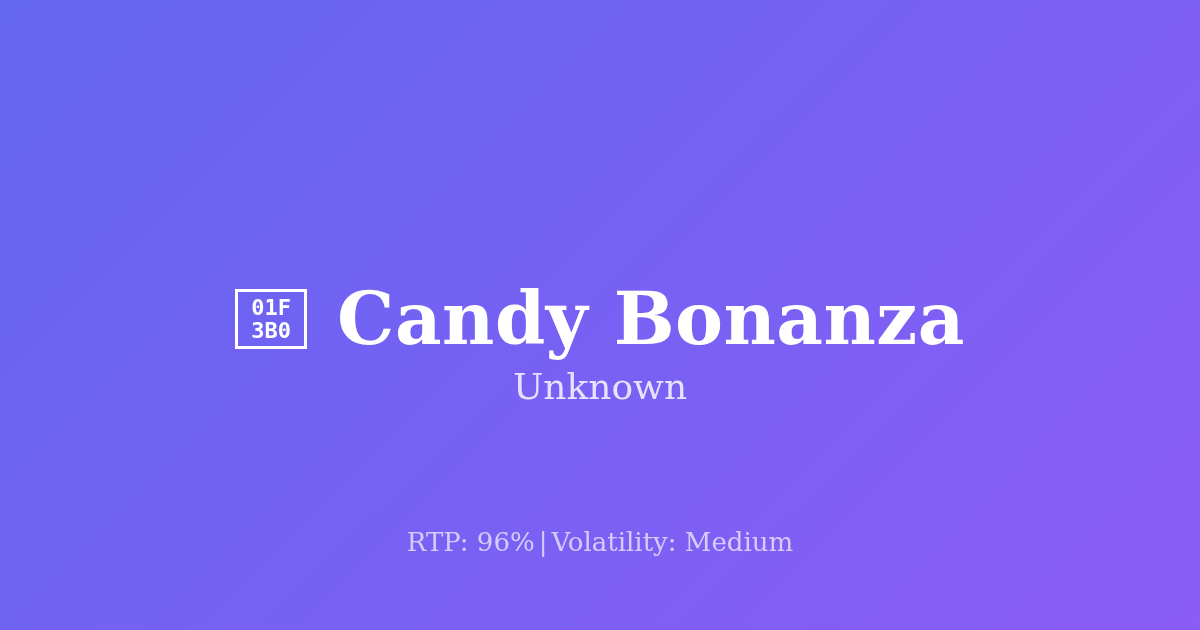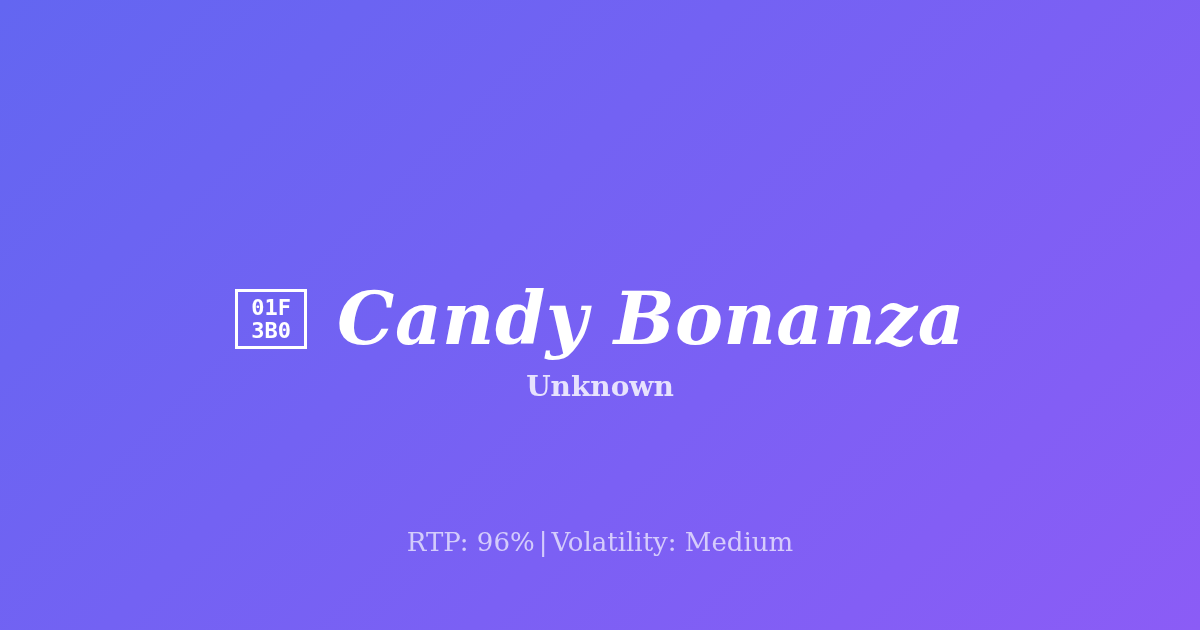"Candy Bonanza" .game-title { font-style: italic -> none }
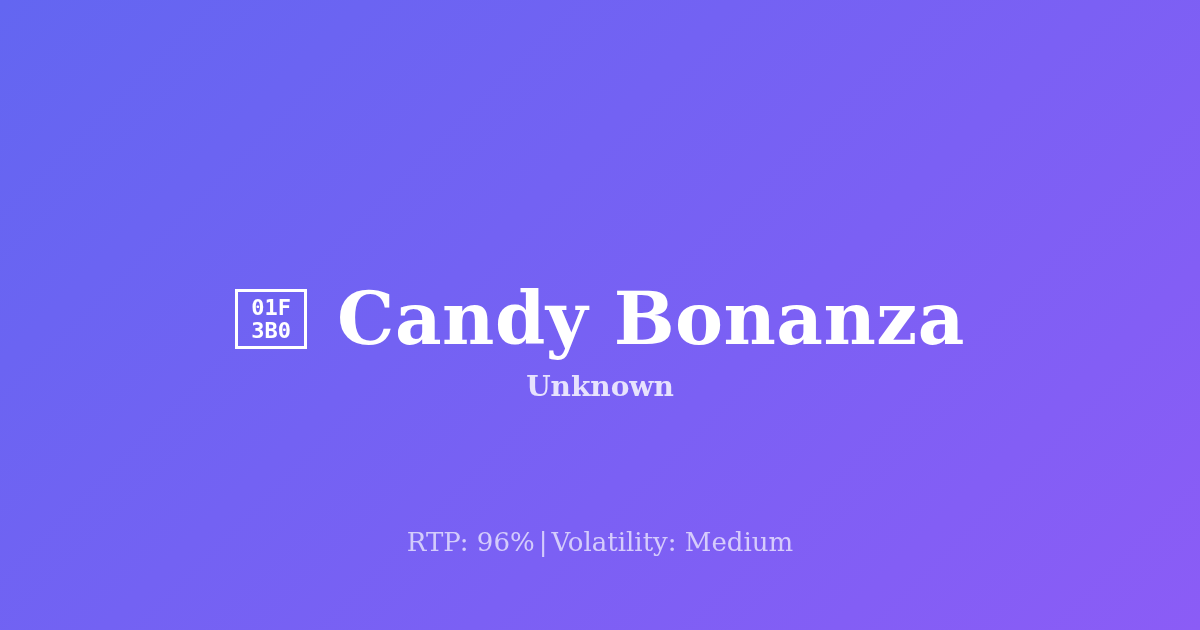"Unknown" .provider-name { font-size: 28px -> 36px; font-weight: 700 -> 400 }
